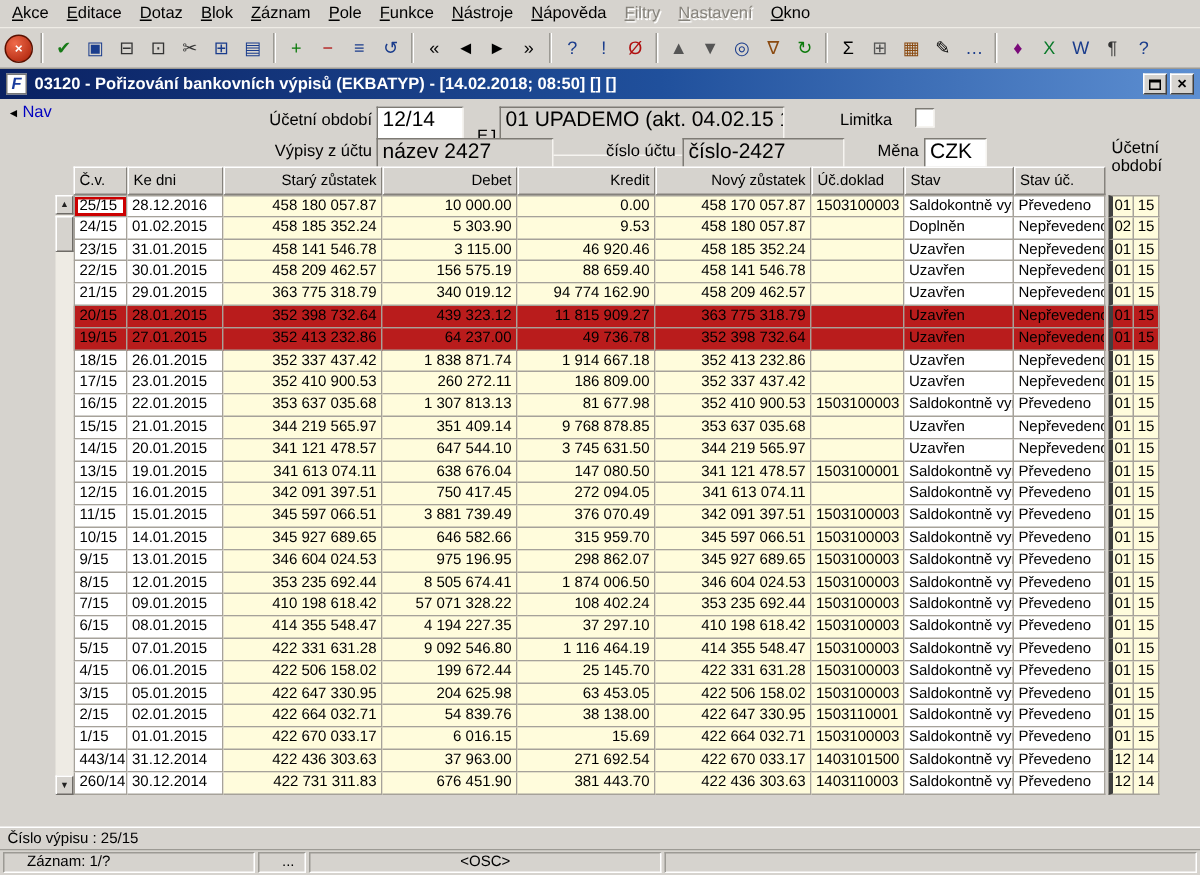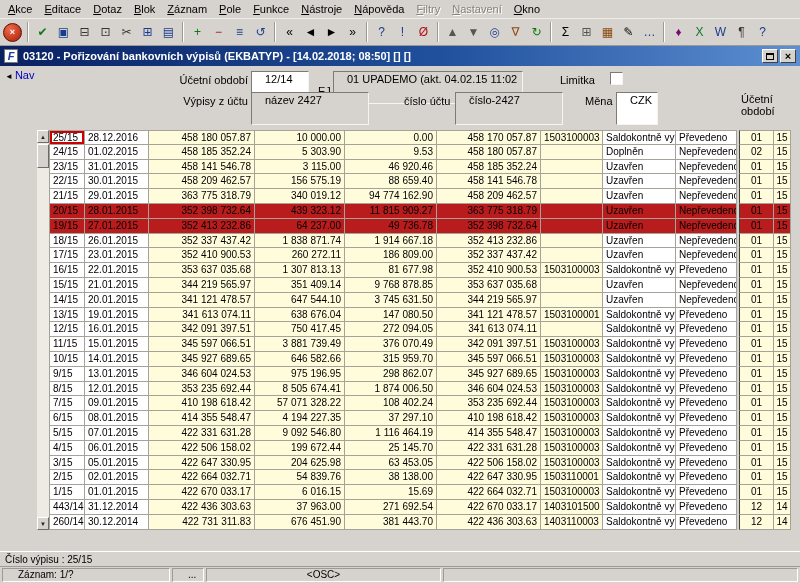"12/14" .ffield { font-size: 11px -> 14px; padding: 1px 13px -> 1px 3px }
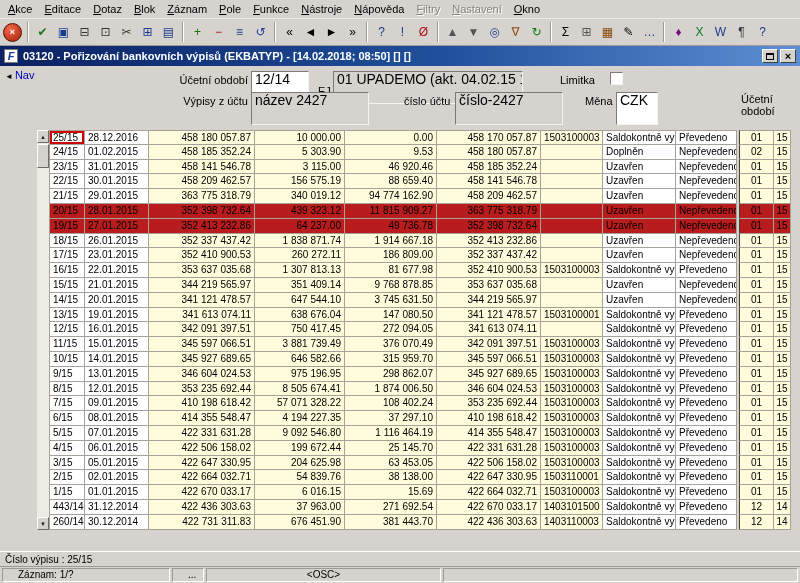"Č.v." div.ghead { html: none -> <div> <span>Č.v.</span> <span>Ke dni</span> <span>Starý zůstatek</span> <span>Debet</span> <span>Kredit</span> <span>Nový zůstatek</span> <span>Úč.doklad</span> <span>Stav</span> <span>Stav úč.</span> </div> }
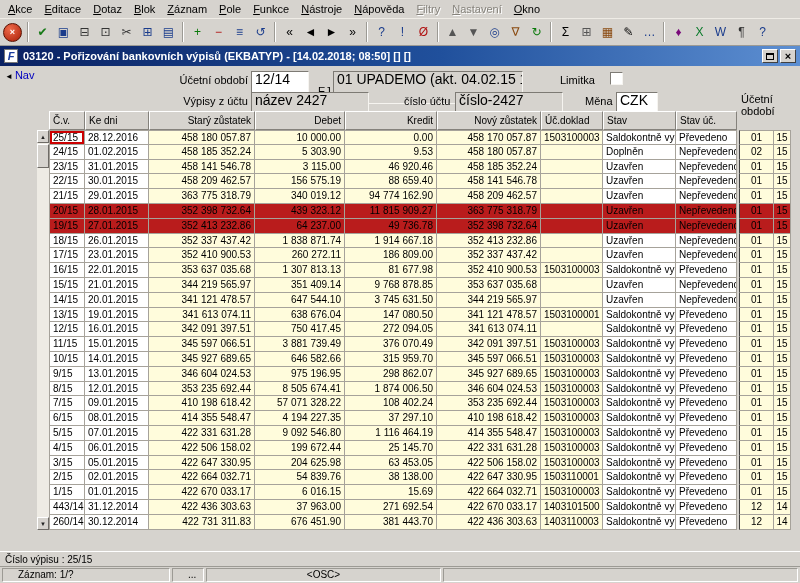"01" .c9 { border-left: 1px solid #404040 -> 3px solid #404040; width: 35px -> 17px }
